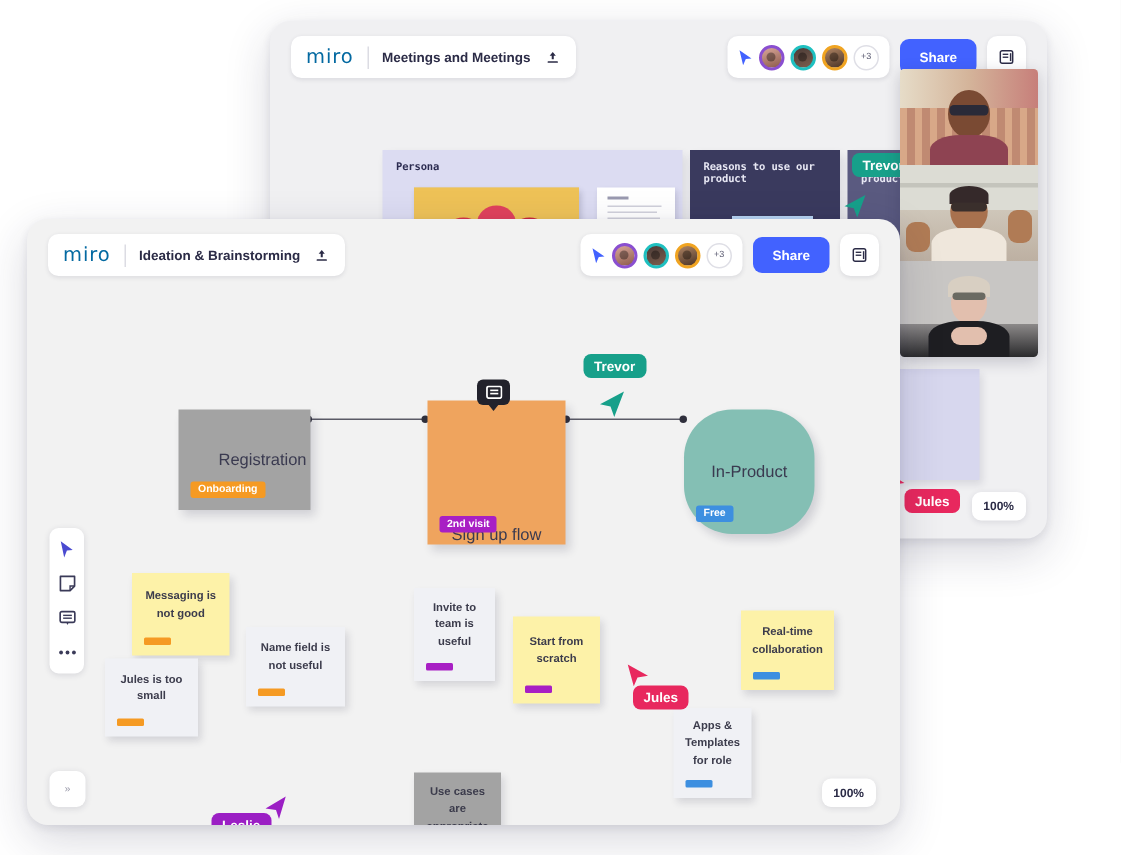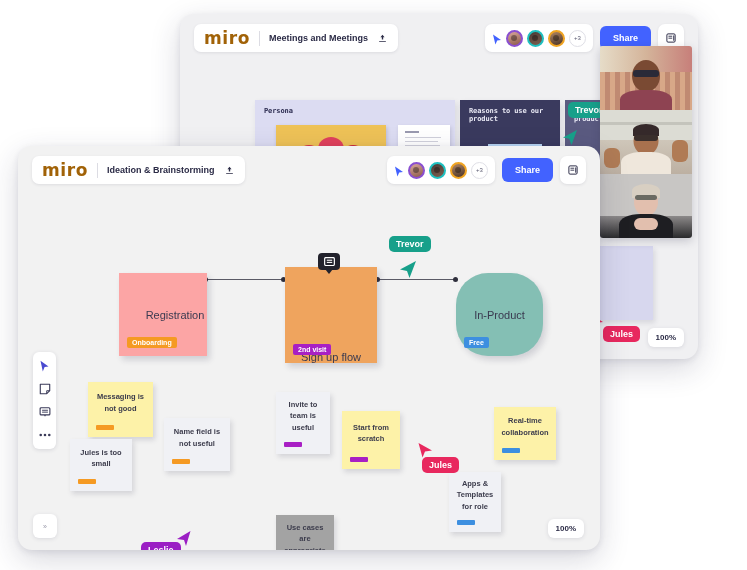"miro" .brand-logo { color: #a16207 -> #0369a1; font-size: 17px -> 13px; font-weight: 700 -> 400 }
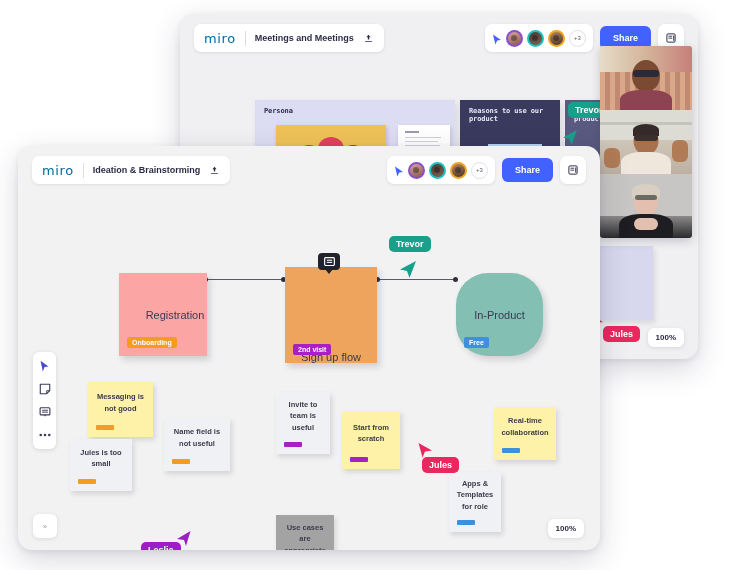"Registration" div.flow-box { background: #fca5a5 -> #a3a3a3; height: 83px -> 67px }
